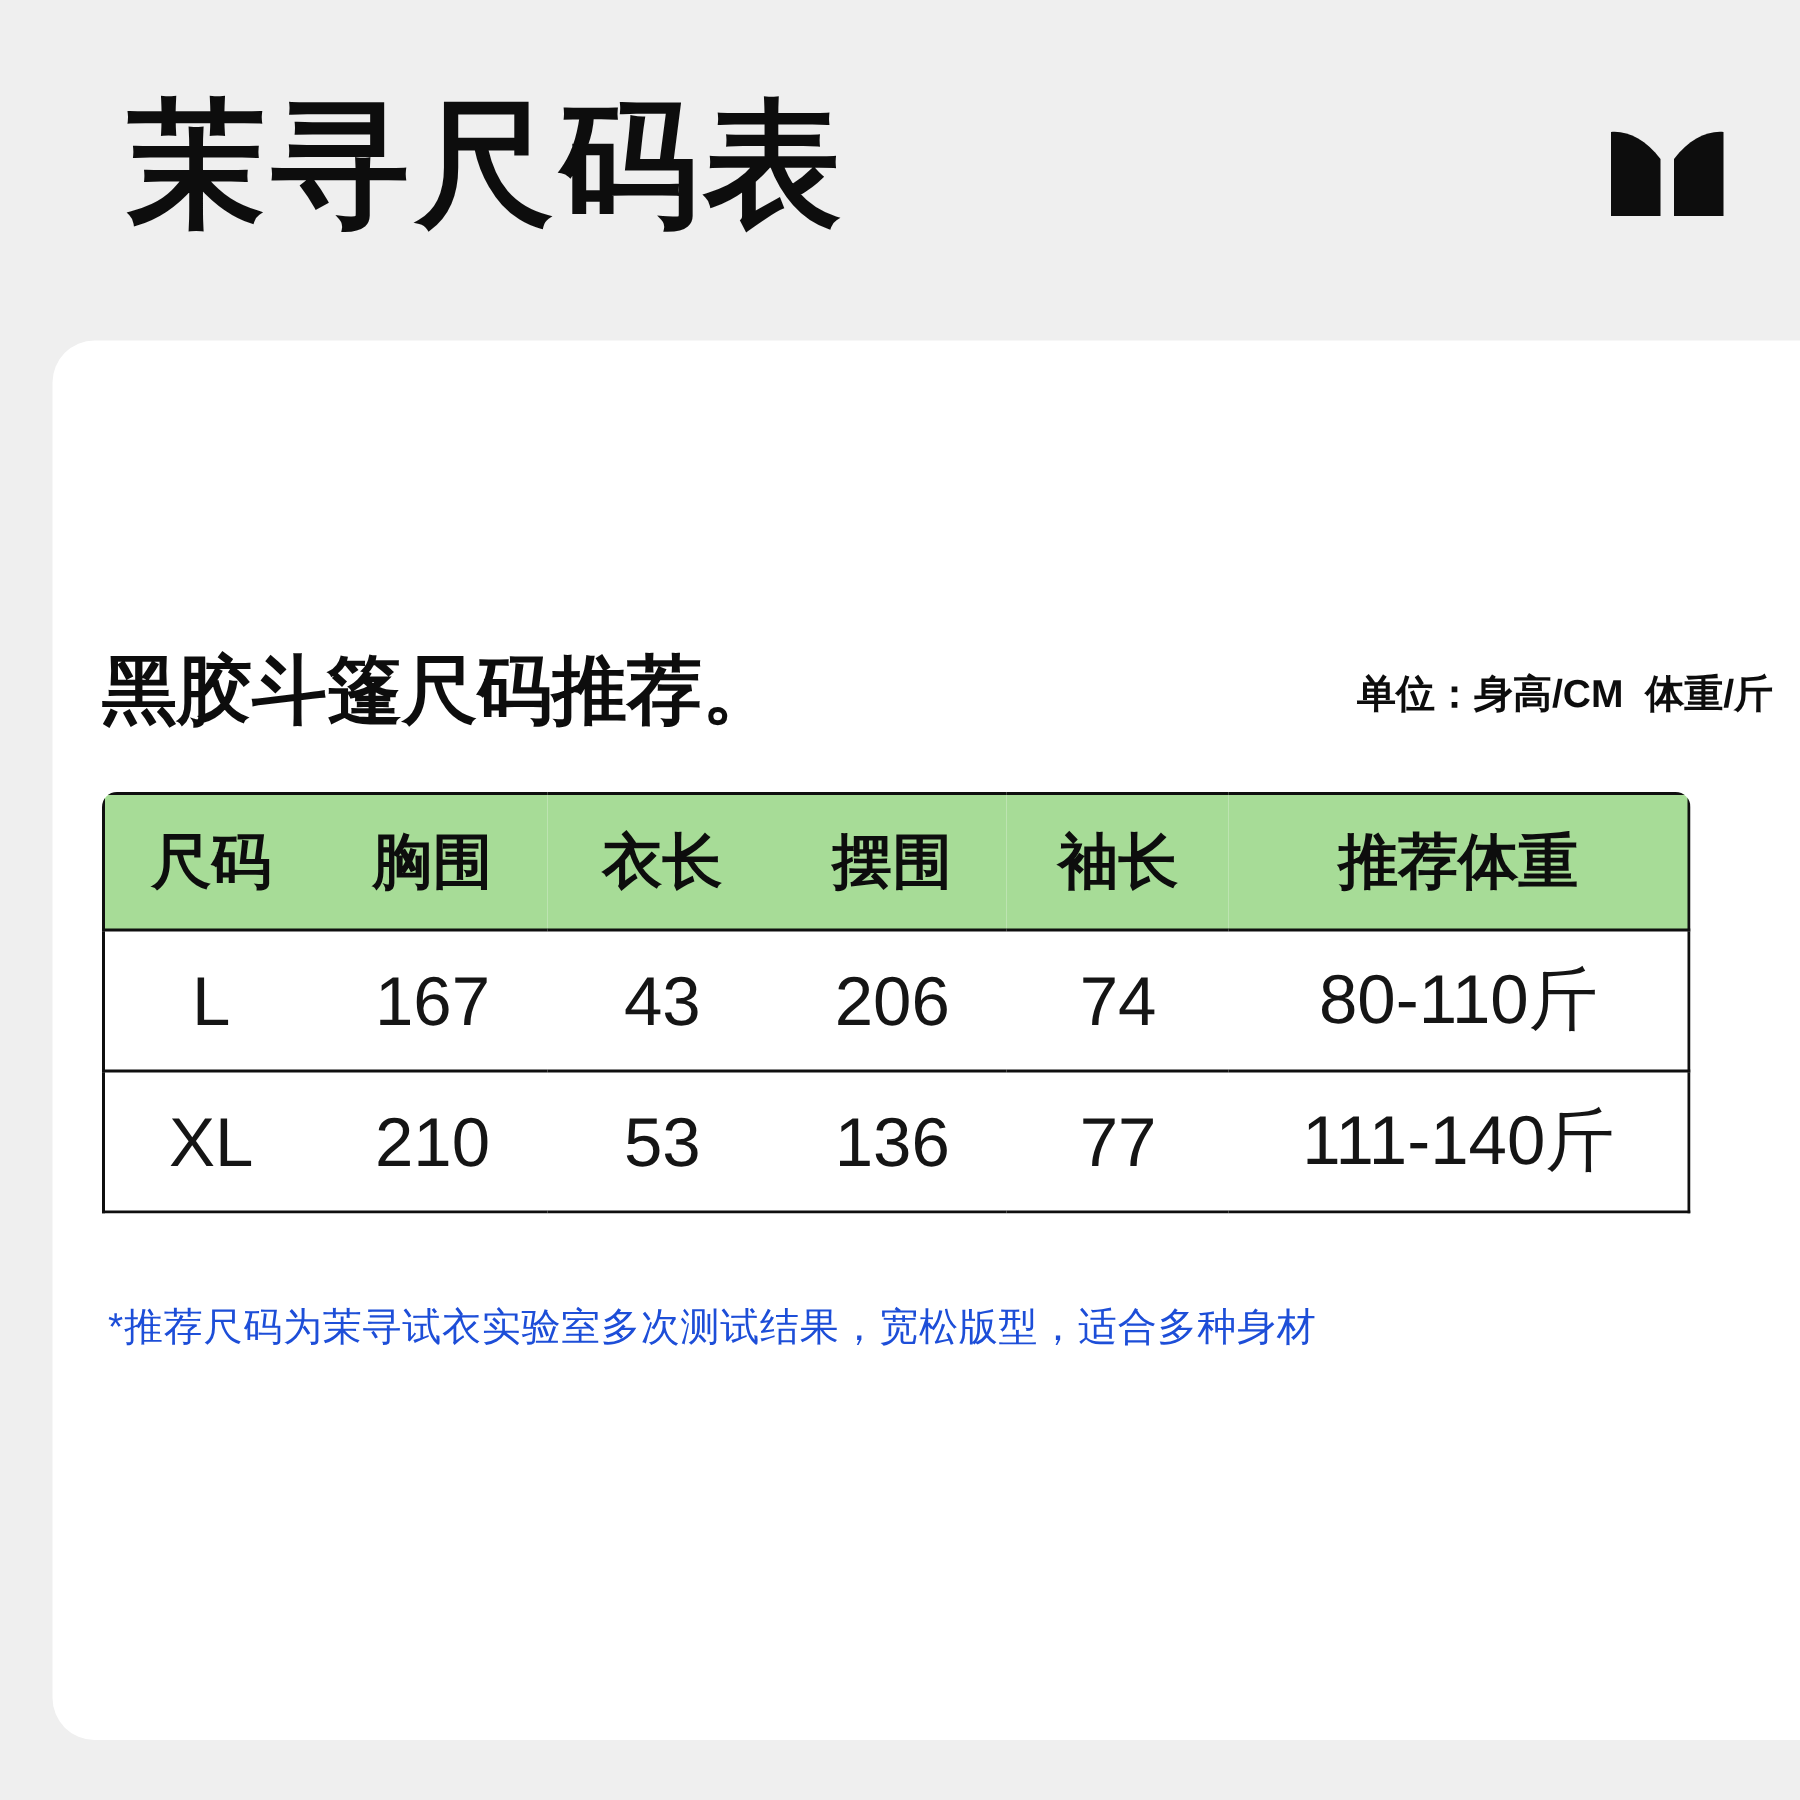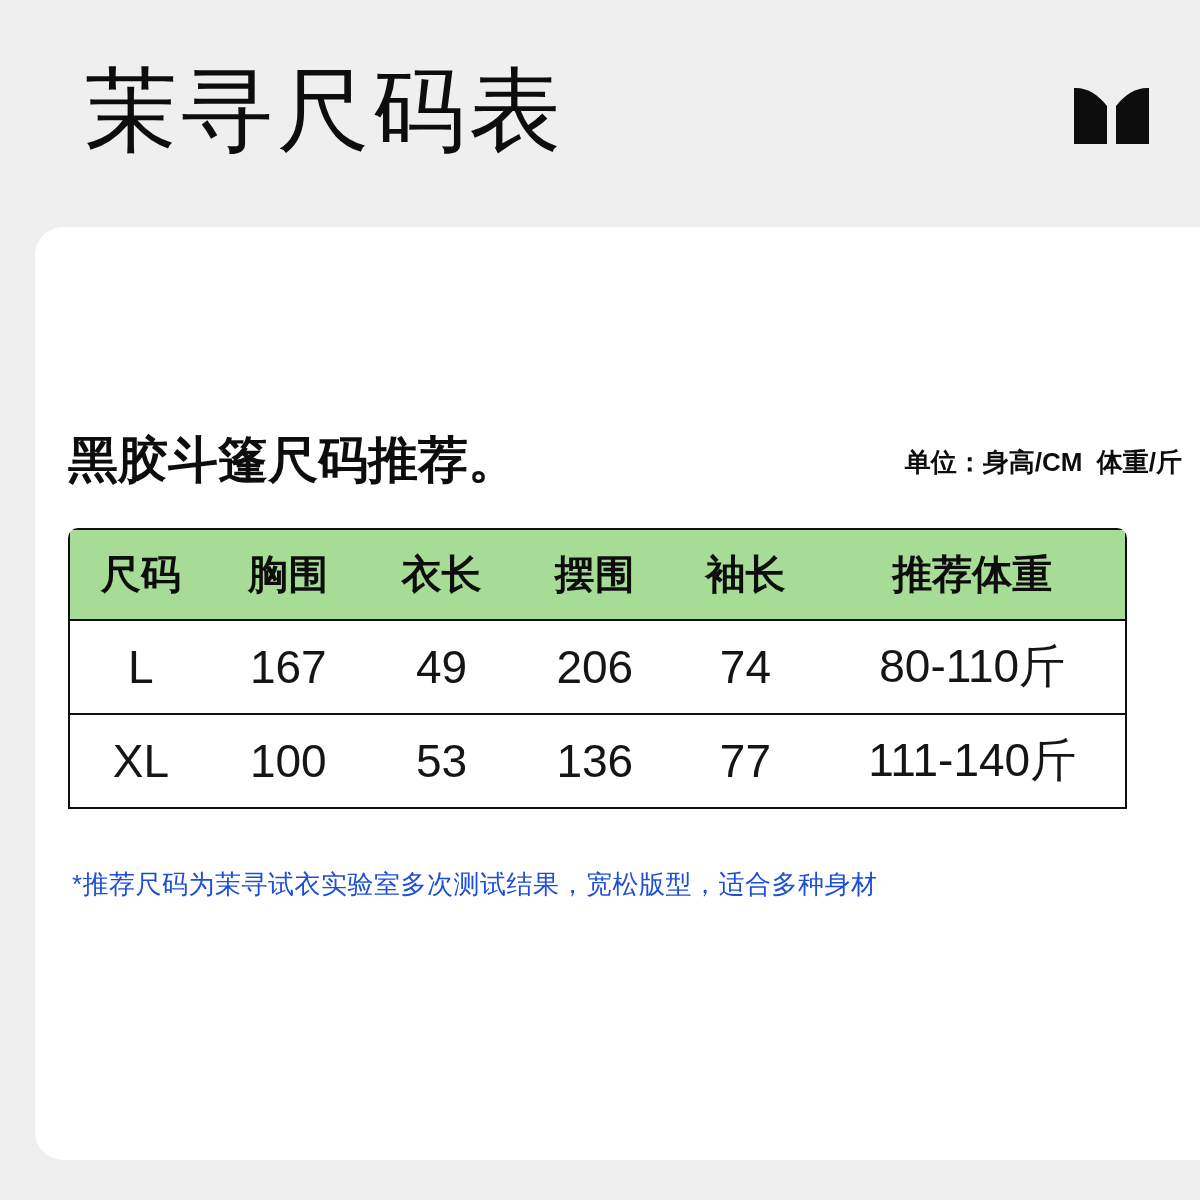"茉寻尺码表" .page-title { font-weight: 400 -> 700 }
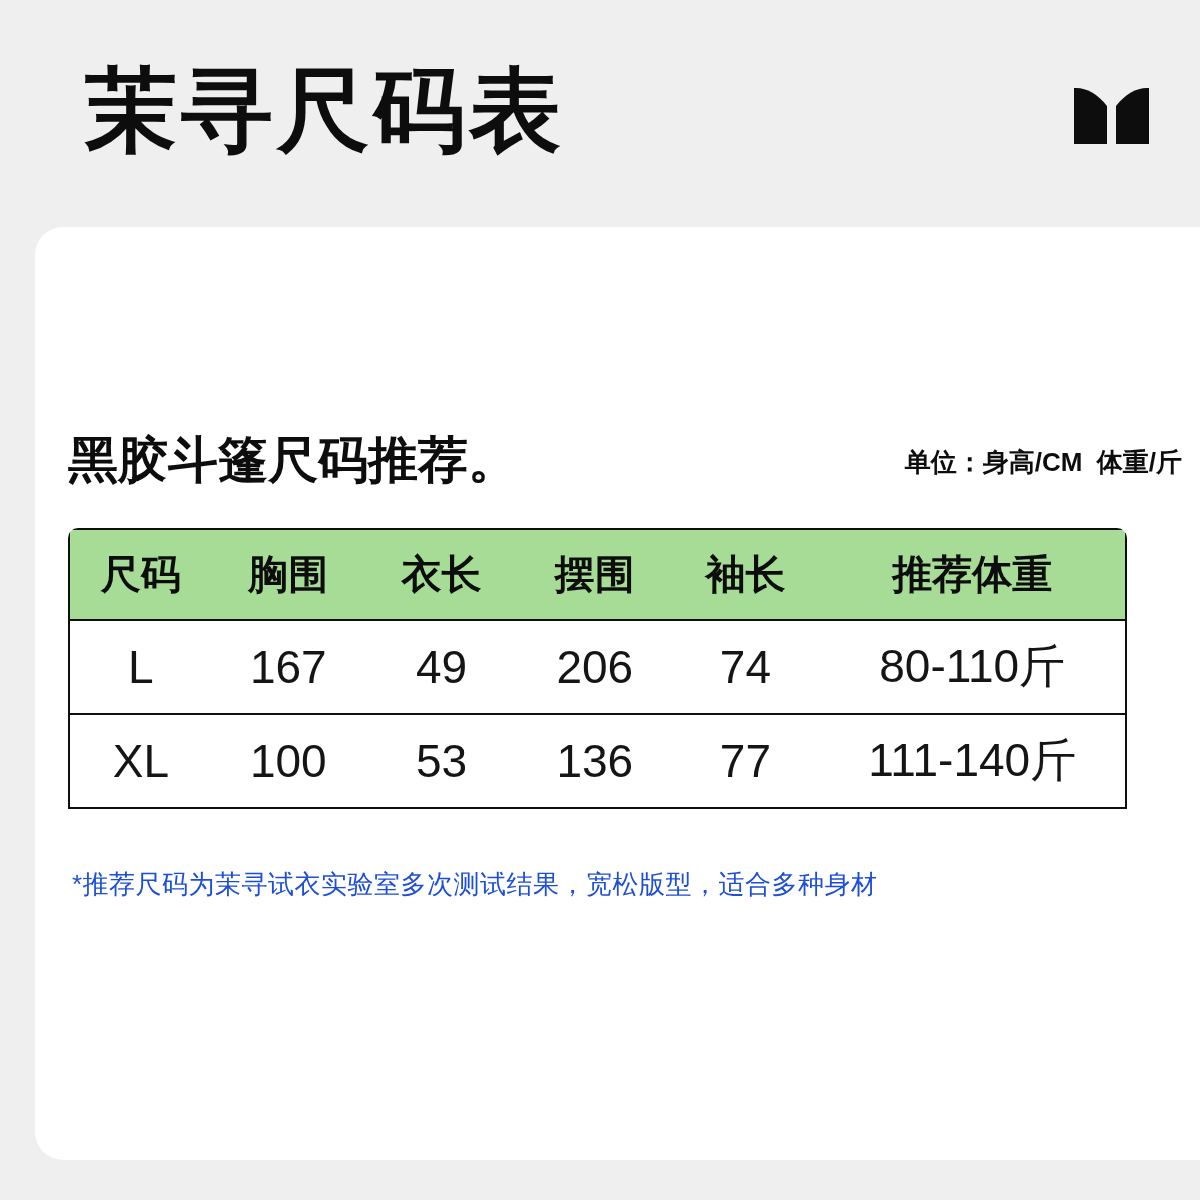"49" td { text: 49 -> 43 }
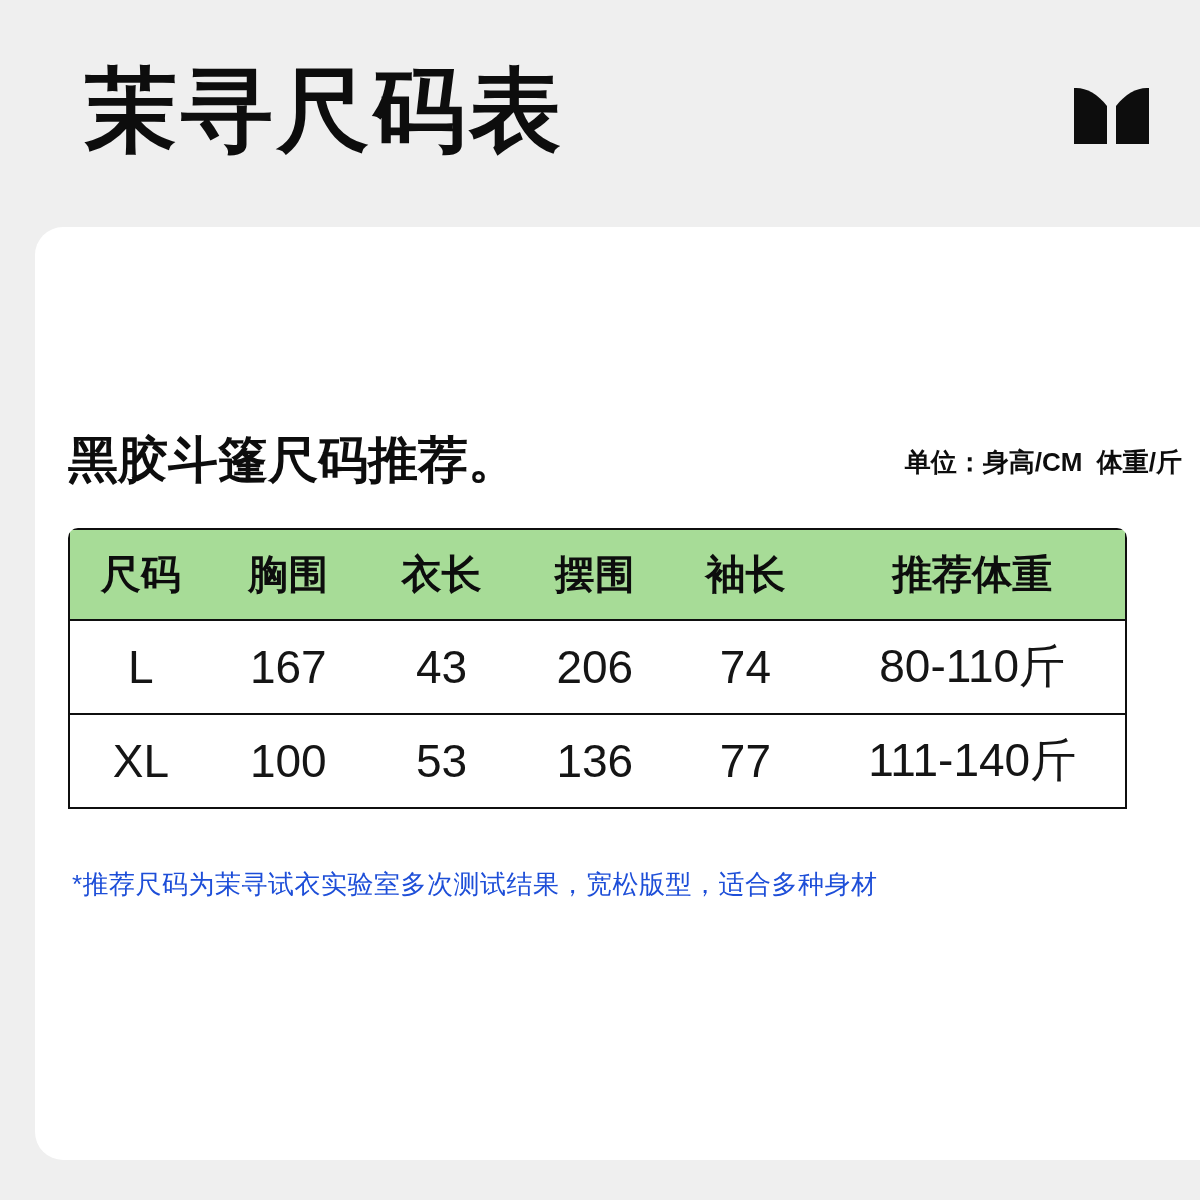"100" td { text: 100 -> 210 }
